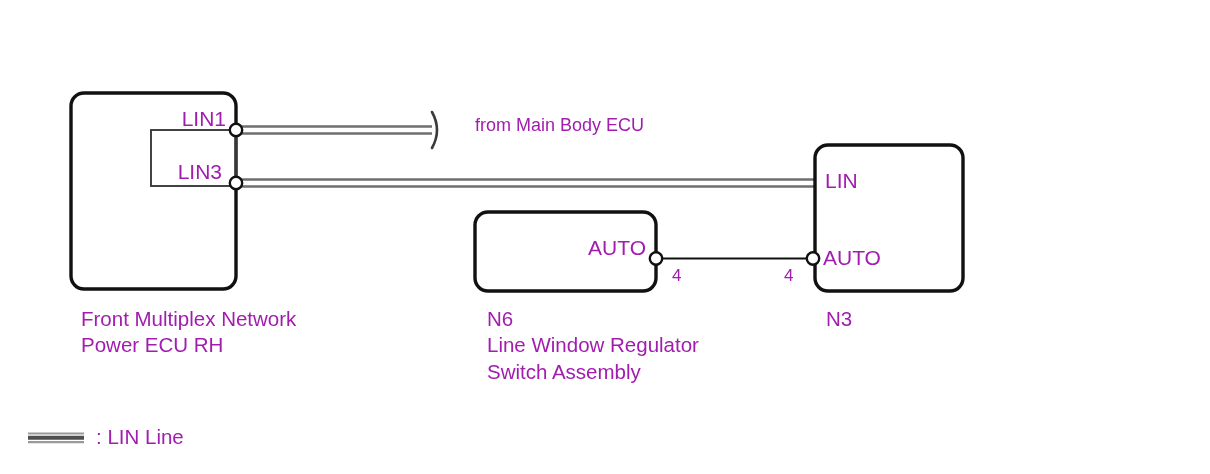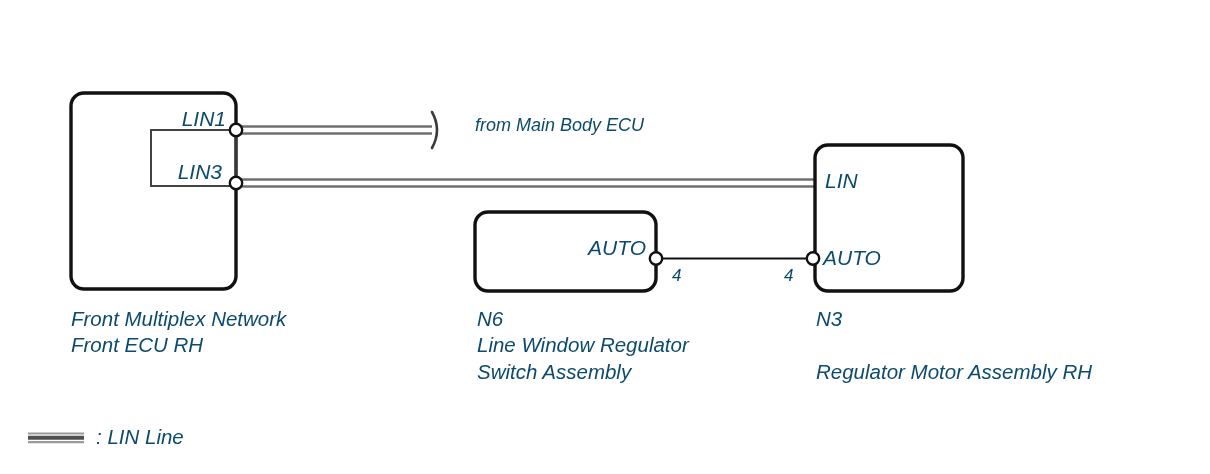"LIN1" .txt { color: #0c4a6e -> #a21caf; font-style: italic -> none }
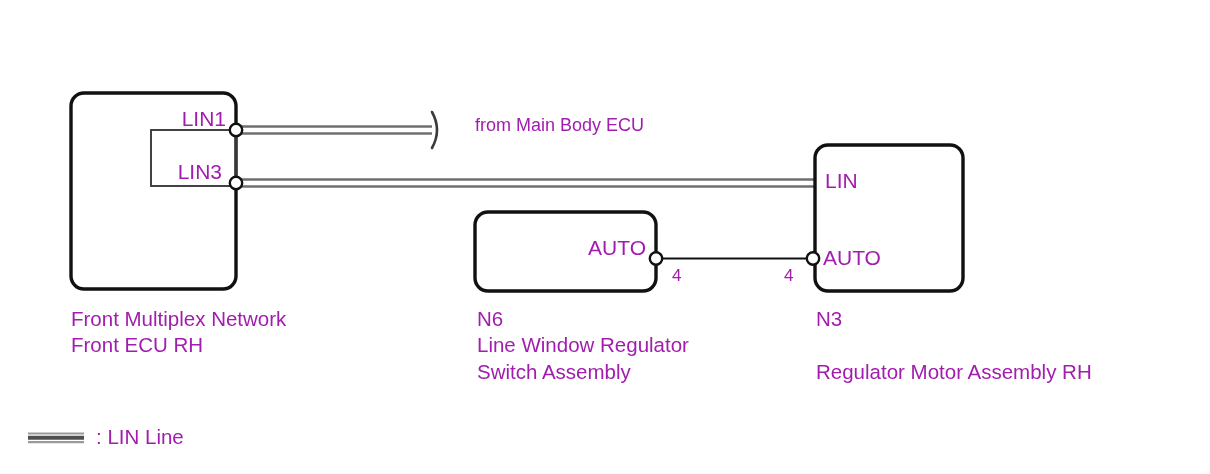"Front Multiplex Network" .caption { margin-left: none -> 10px }
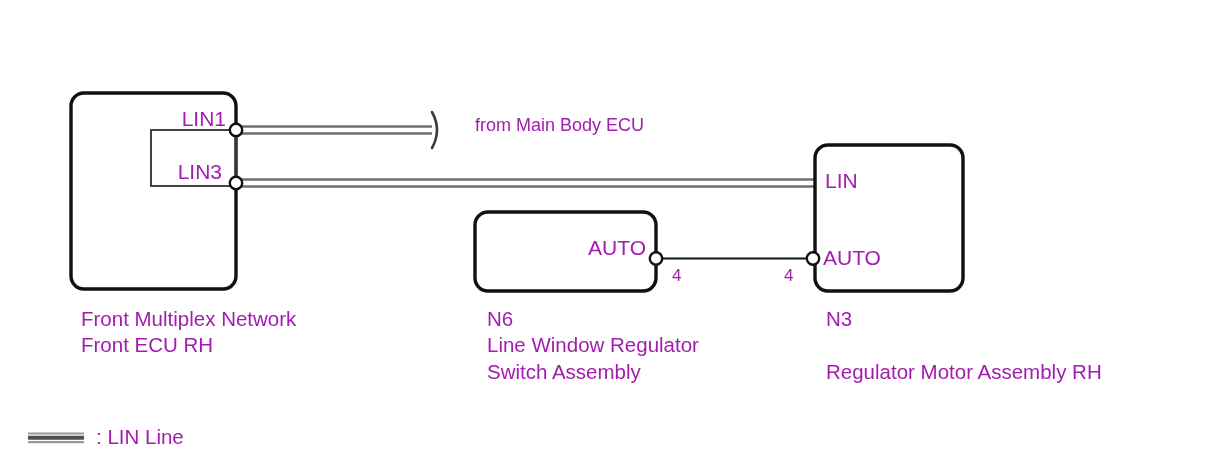"Front ECU RH" div.txt { text: Front -> Power }
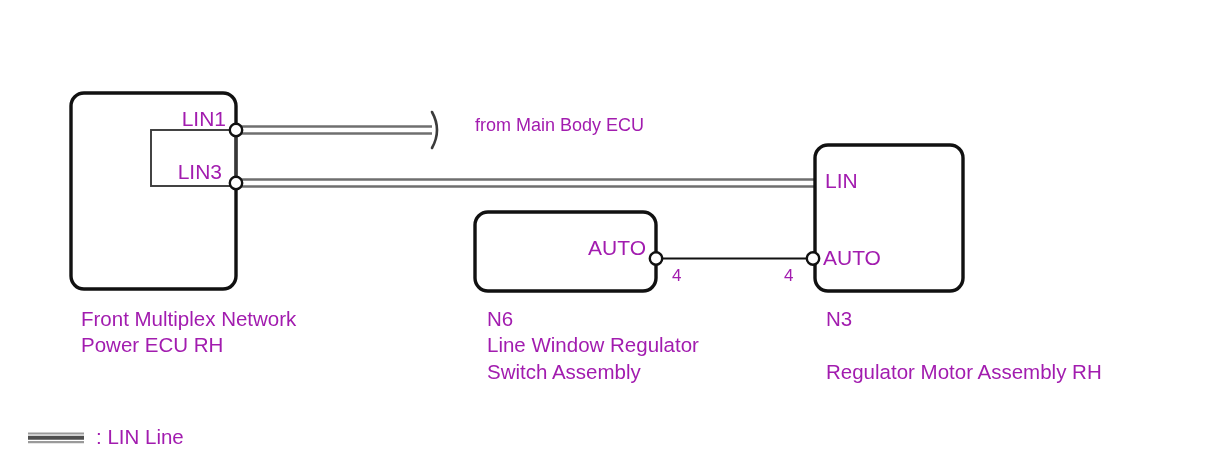"Regulator Motor Assembly RH" div.txt { html: <div>Regulator Motor Assembly RH</div> -> none }
